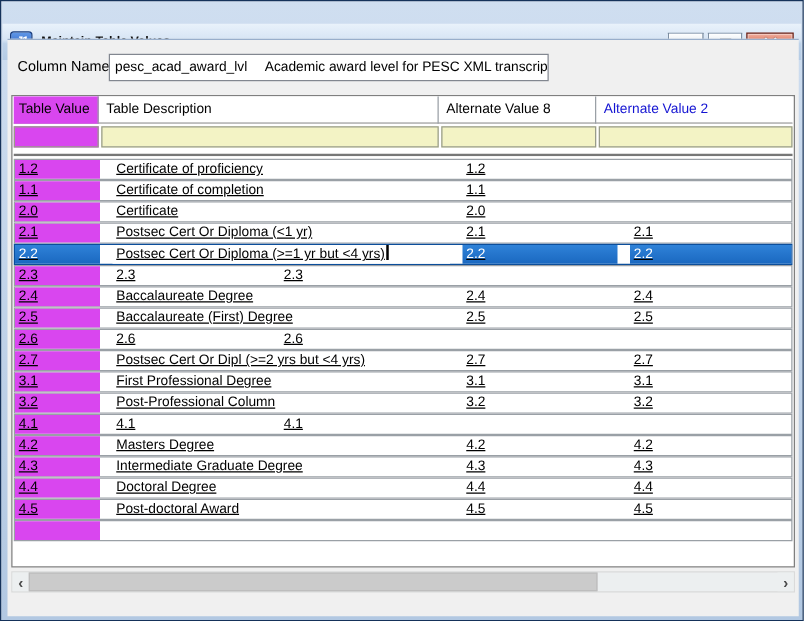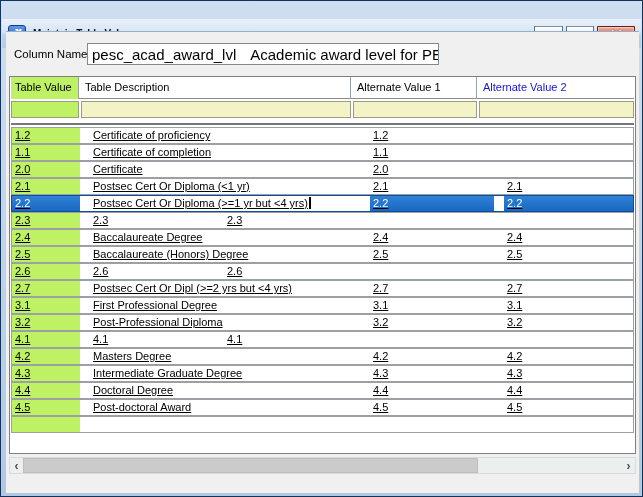"pesc_acad_award_lvl" .colname-field { font-size: 15px -> 11px }
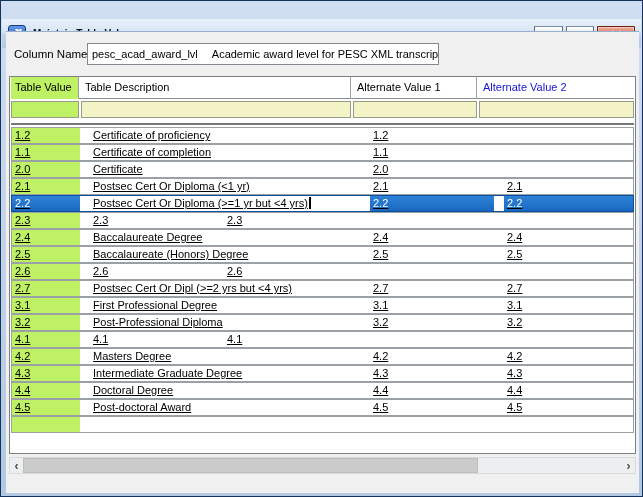"Table Value" .c-val { background: #bef264 -> #d946ef }
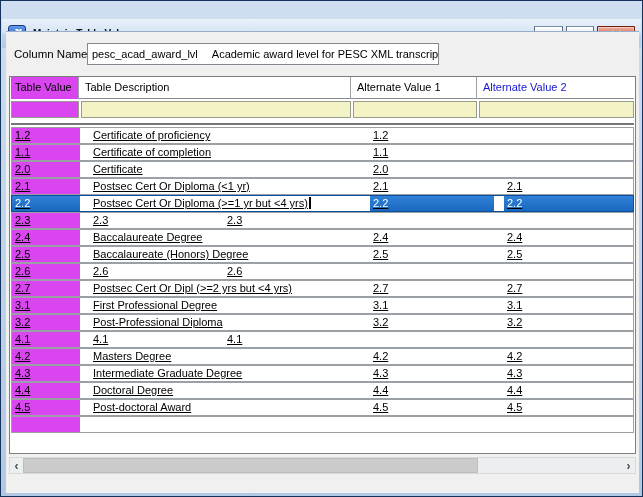"Alternate Value 1" div.hcell { text: 1 -> 8 }
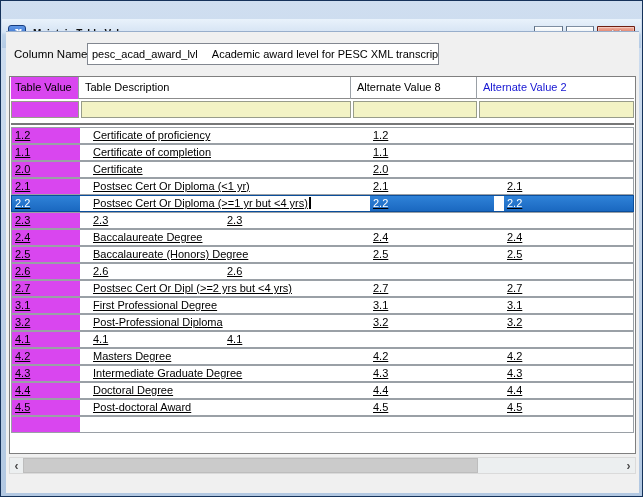"Baccalaureate (Honors) Degree" div.cell { text: Honors -> First }
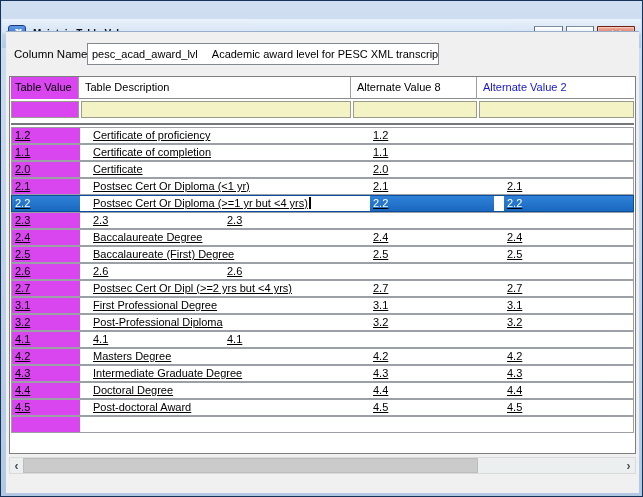"Post-Professional Diploma" div.cell { text: Diploma -> Column }
